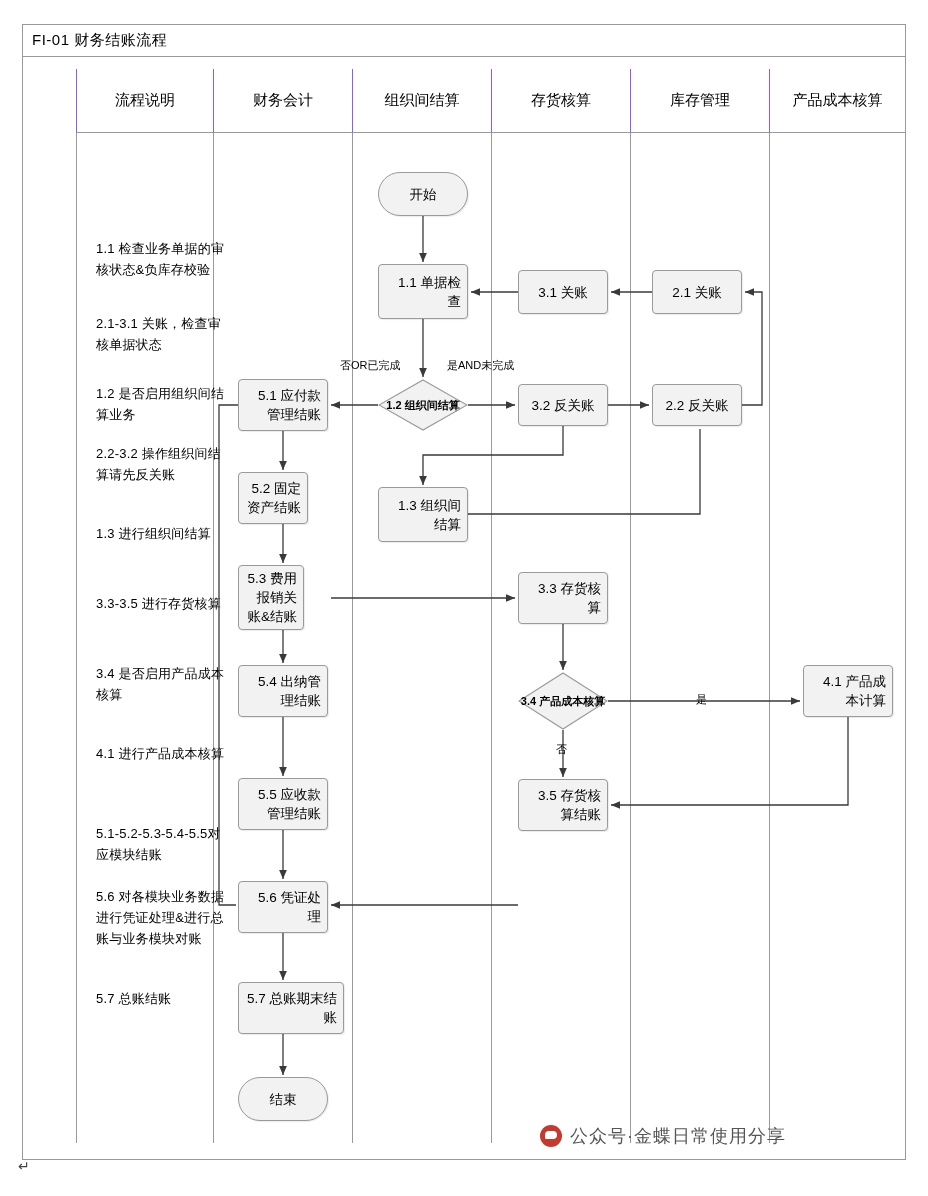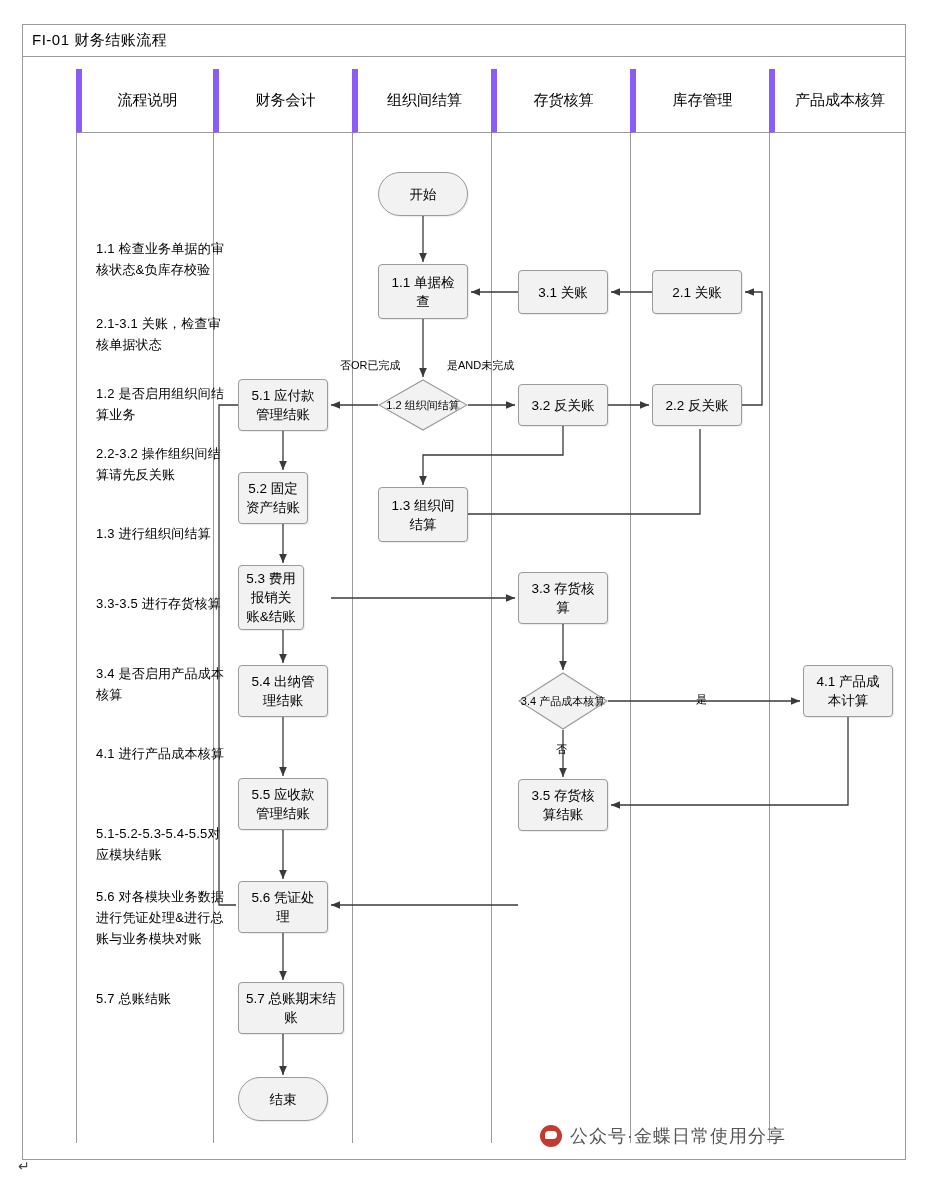"流程说明" .lane-head { border-left: 6px solid #8b5cf6 -> 1px solid #8b5cf6 }
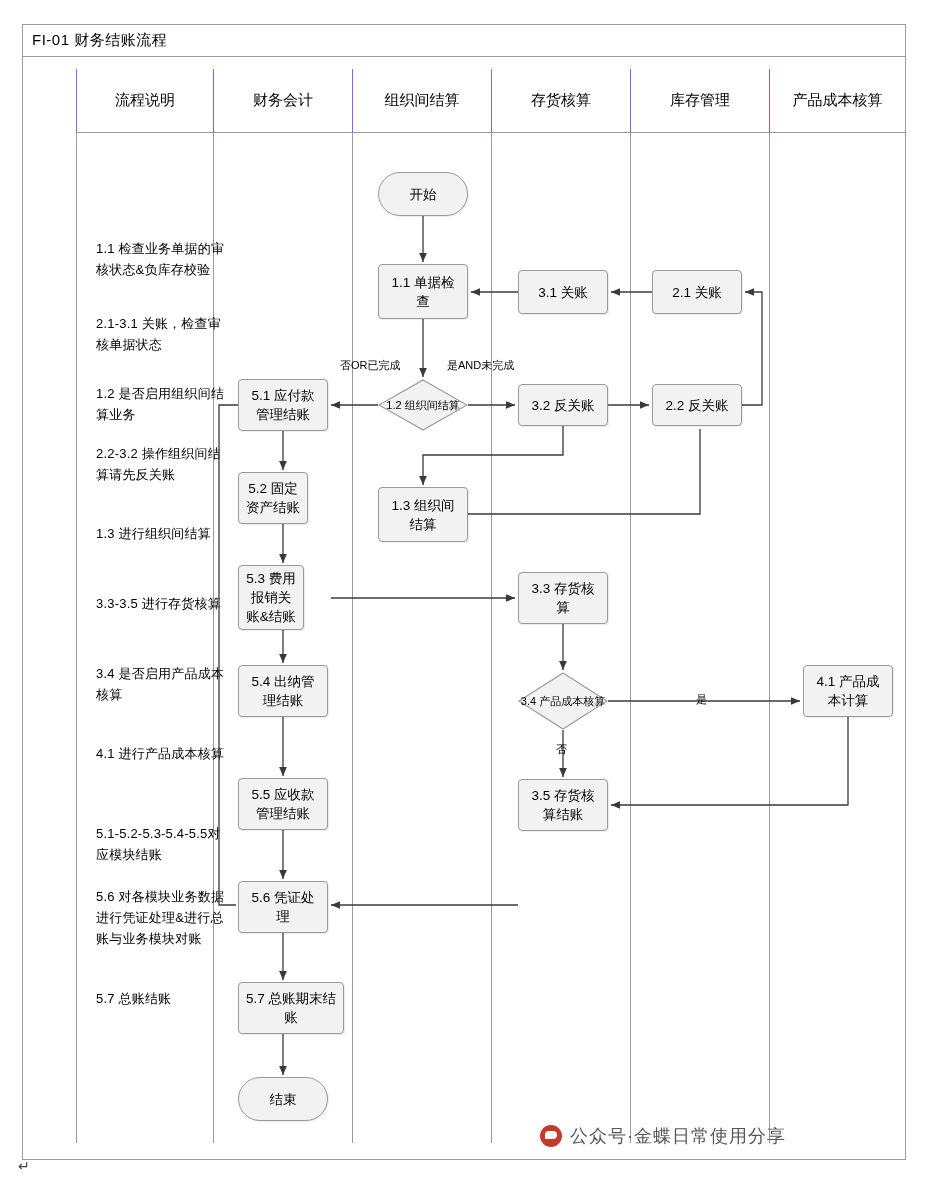"开始" .node { text-align: center -> right }
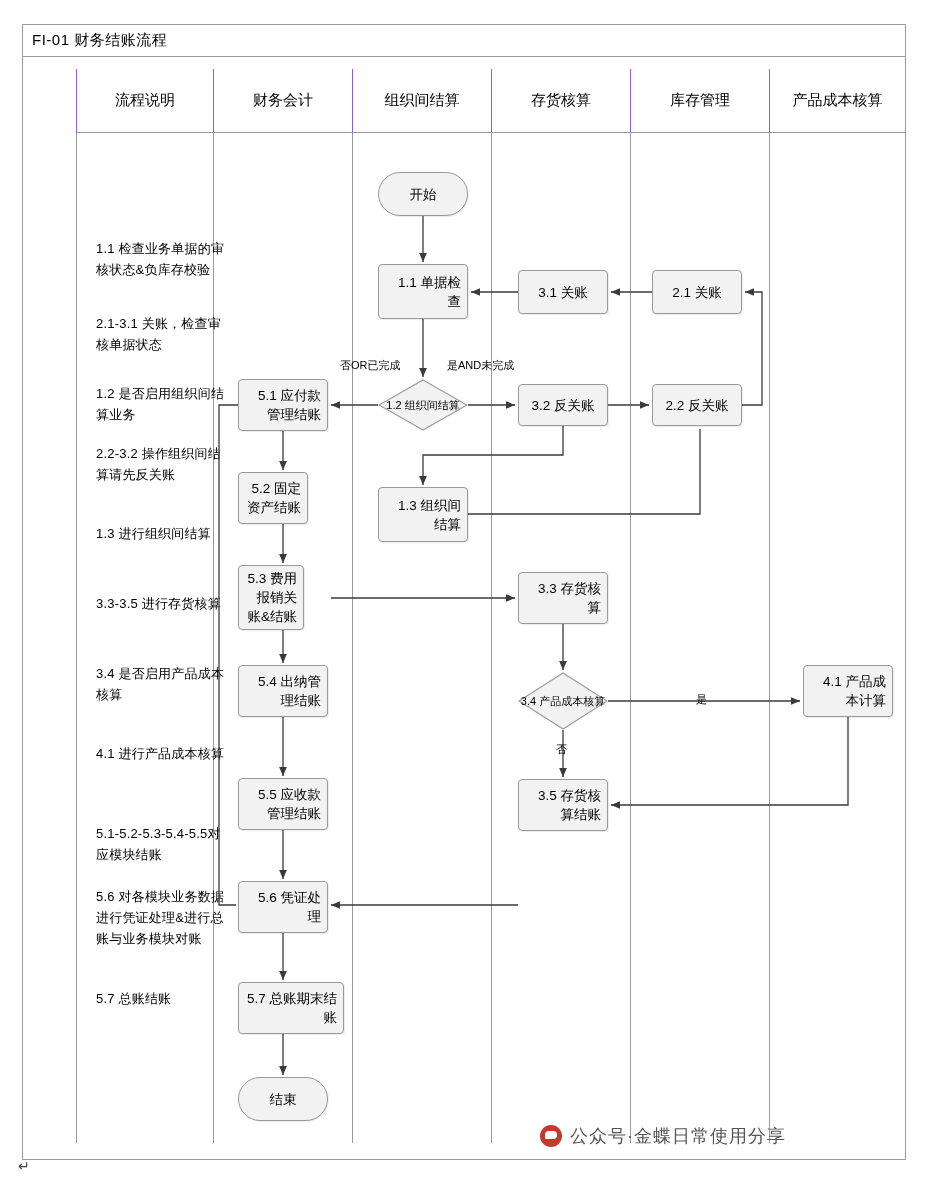"1.2 组织间结算" .diamond .dlabel { font-weight: none -> bold }
